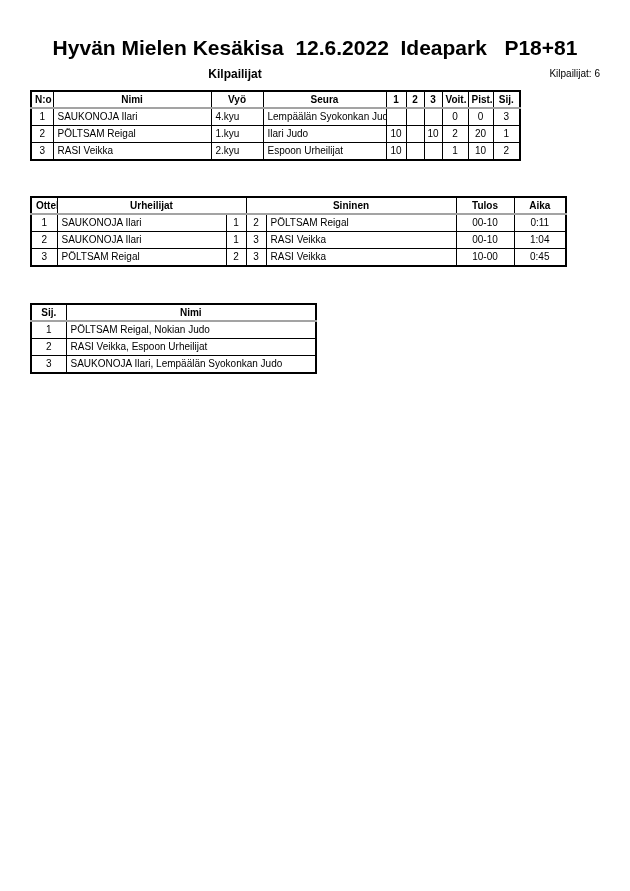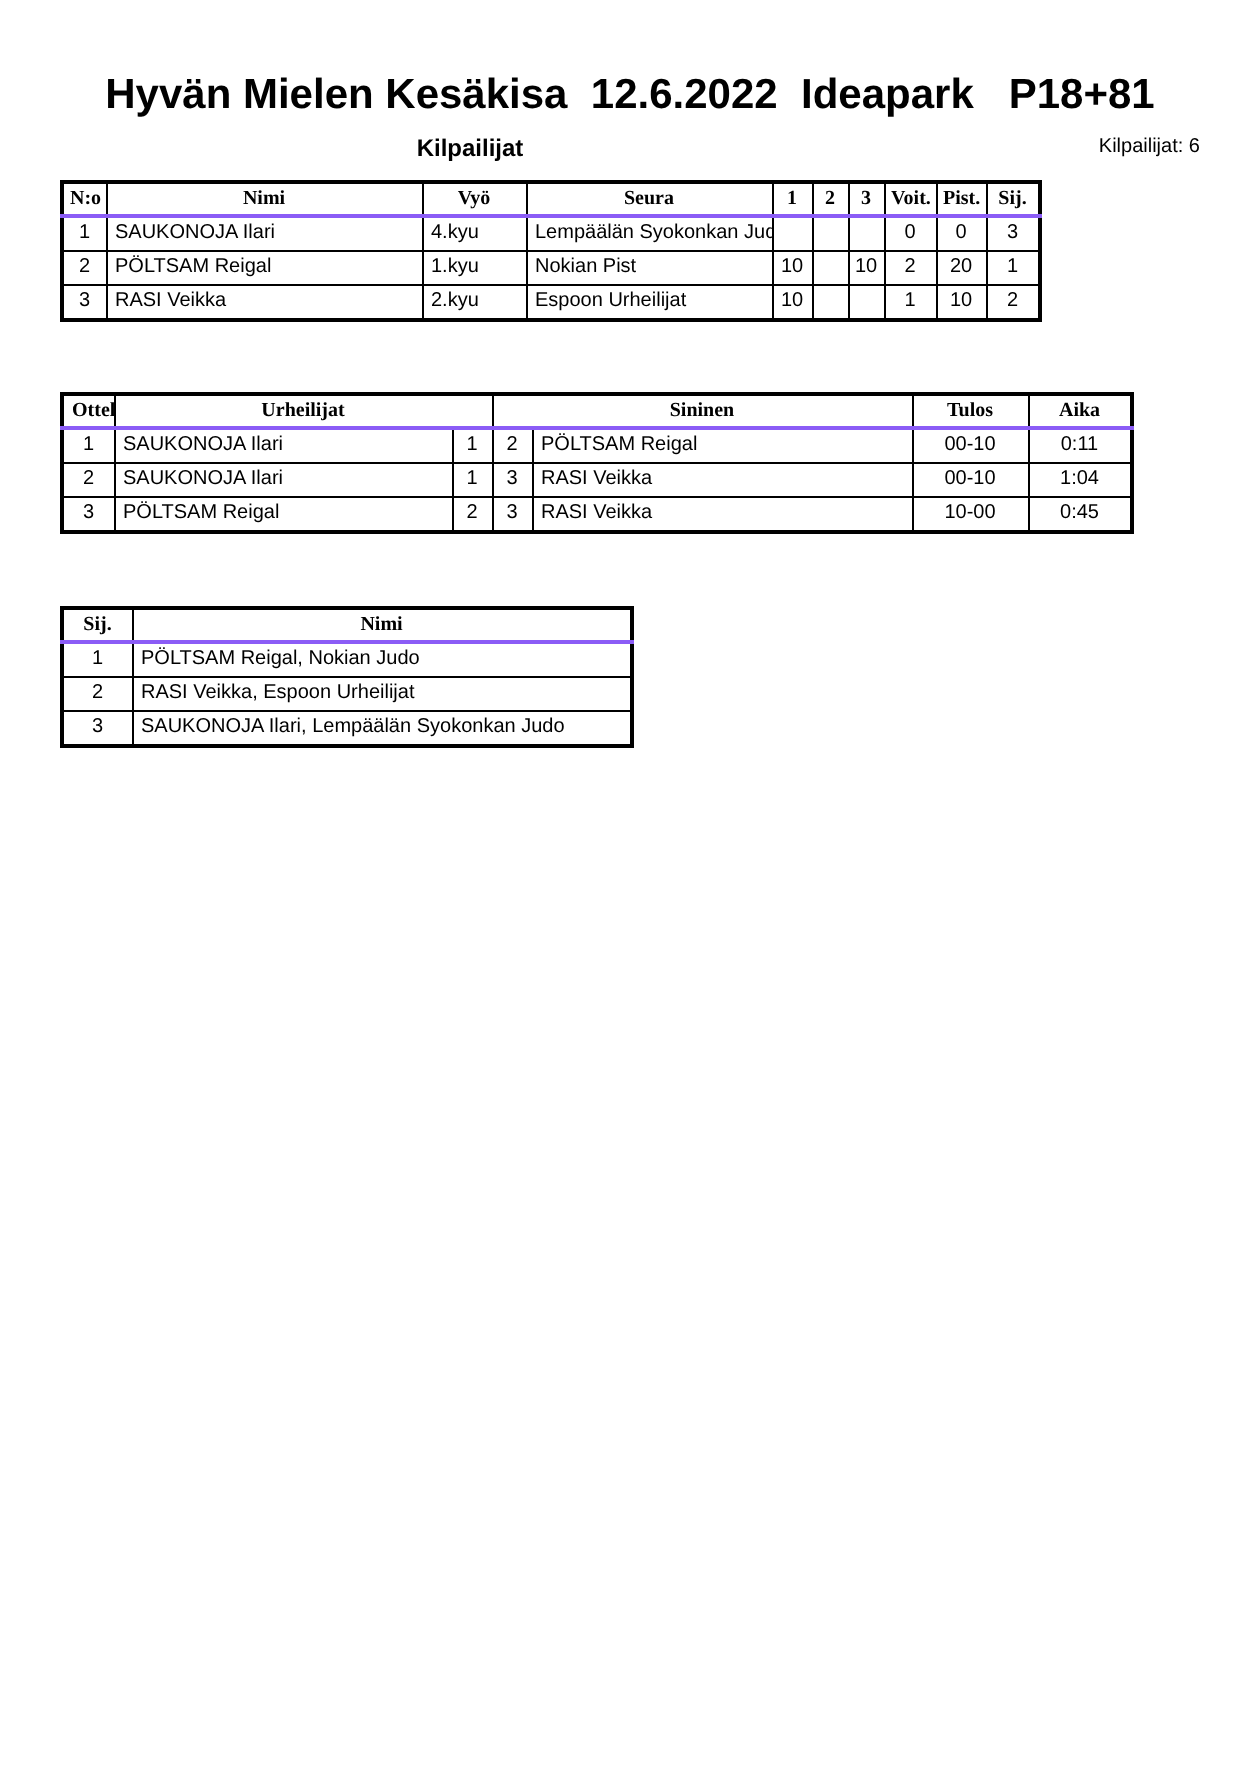"N:o" th { border-bottom: 2px solid #8b5cf6 -> 2px solid #a3a3a3; font-family: Liberation Serif, serif -> none }
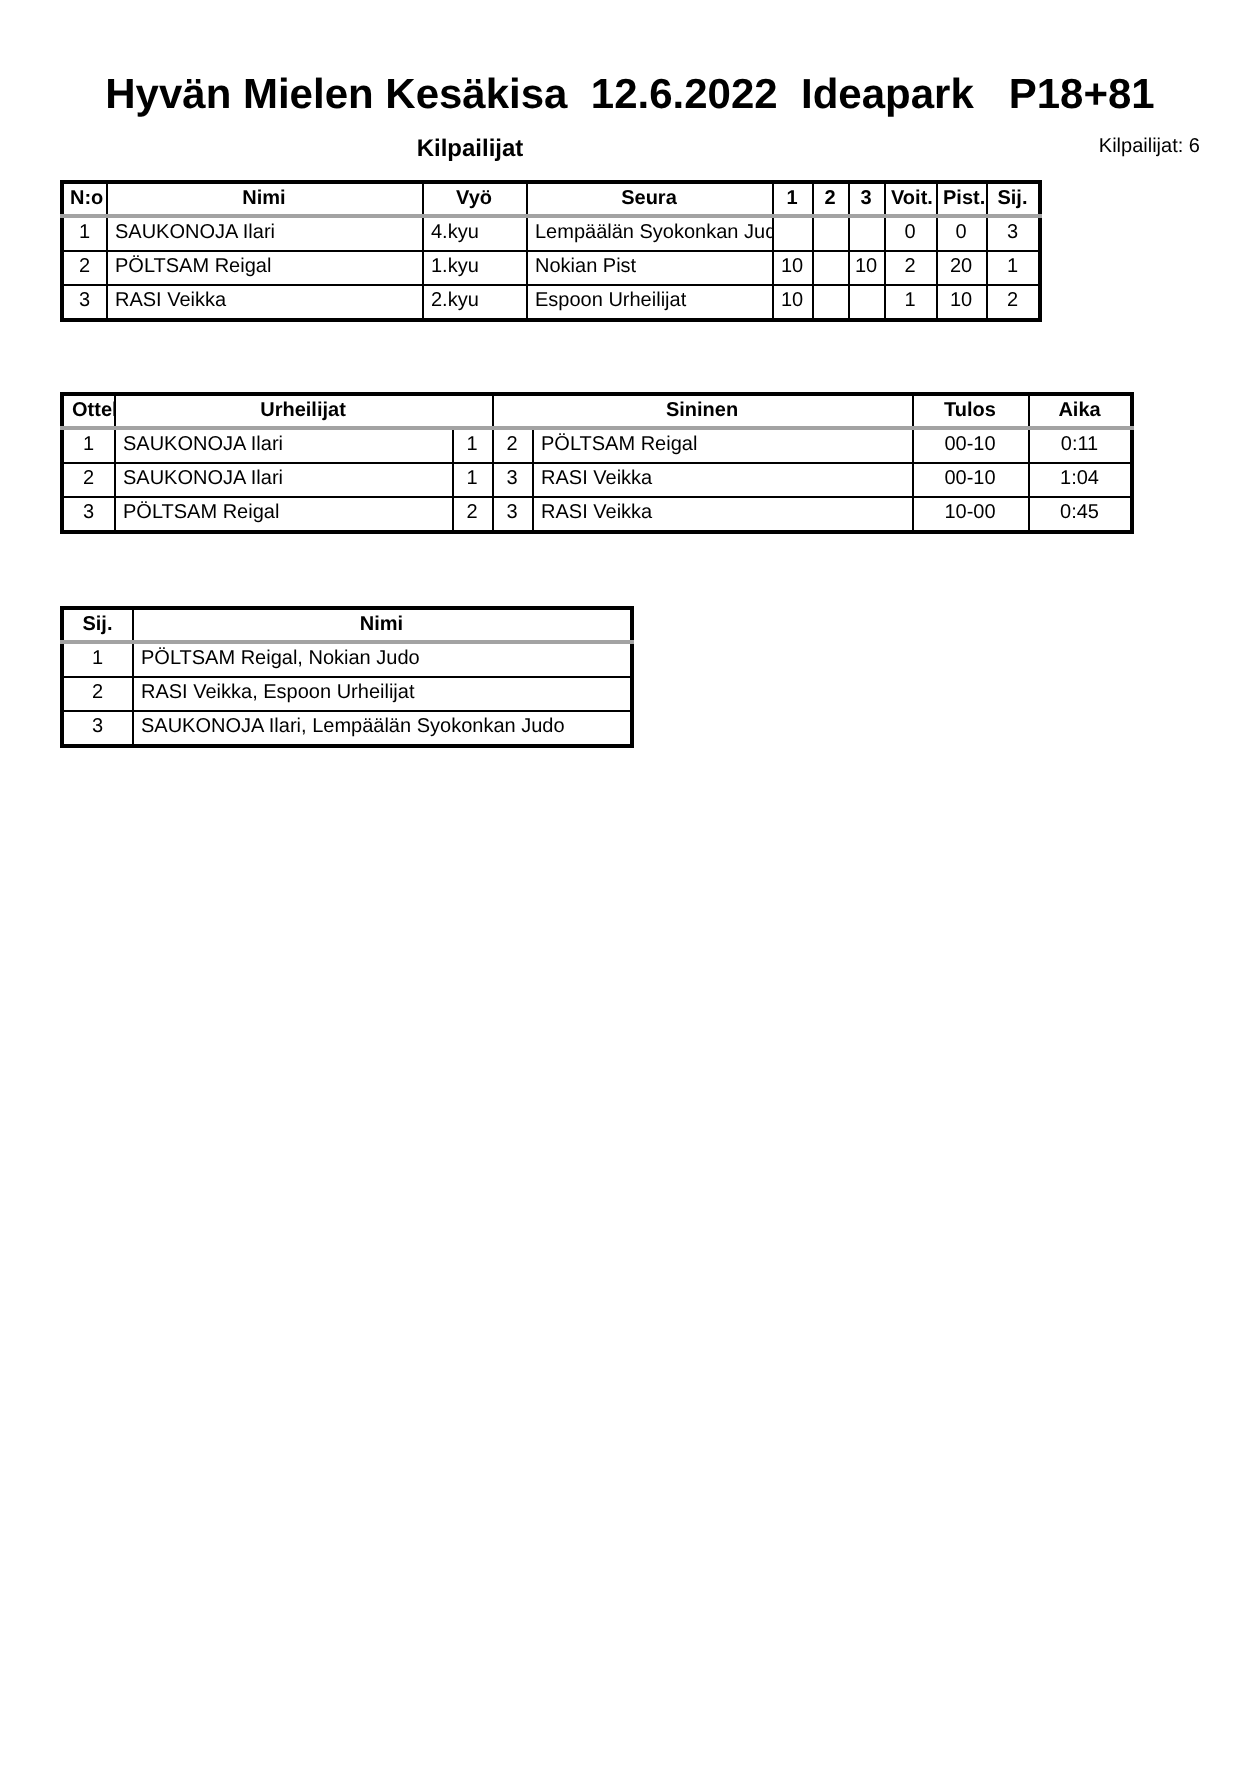"Nokian Pist" td.left { text: Nokian Pist -> Ilari Judo }
